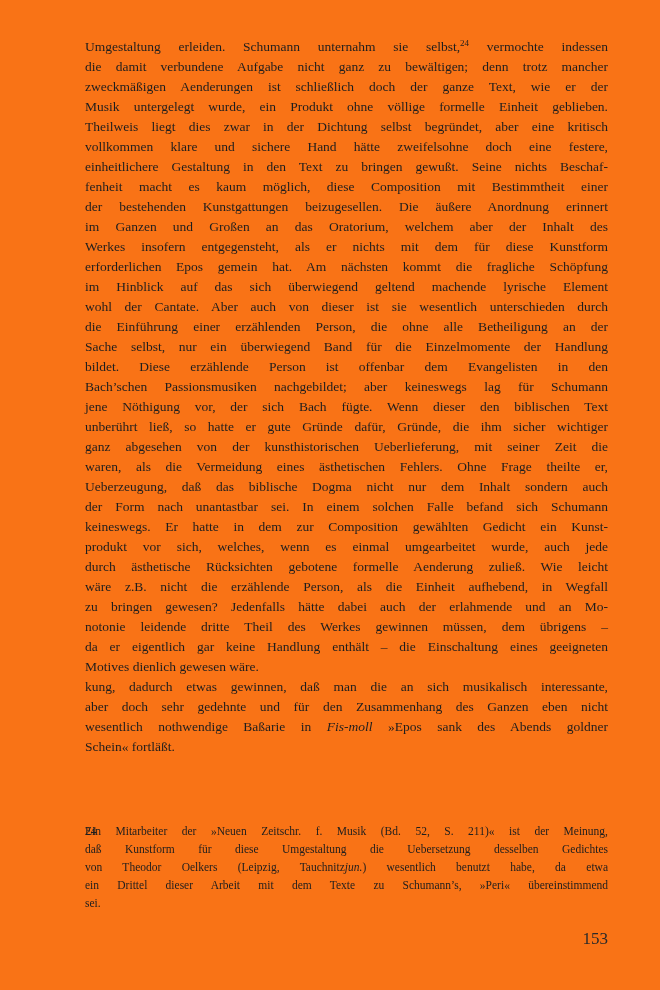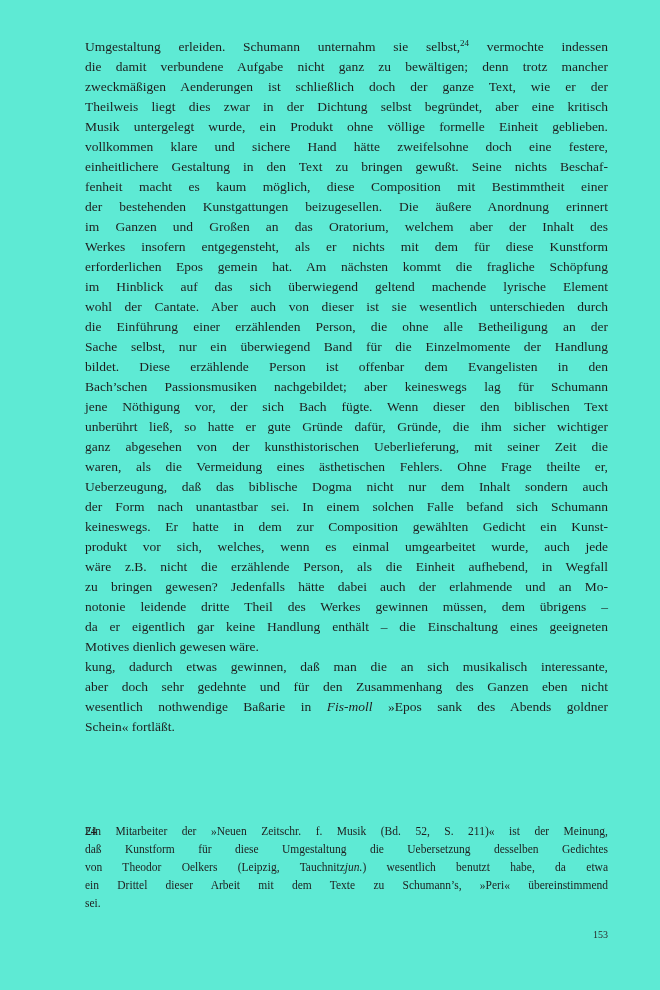"Umgestaltung erleiden. Schumann" .page { background: #5eead4 -> #f97316 }
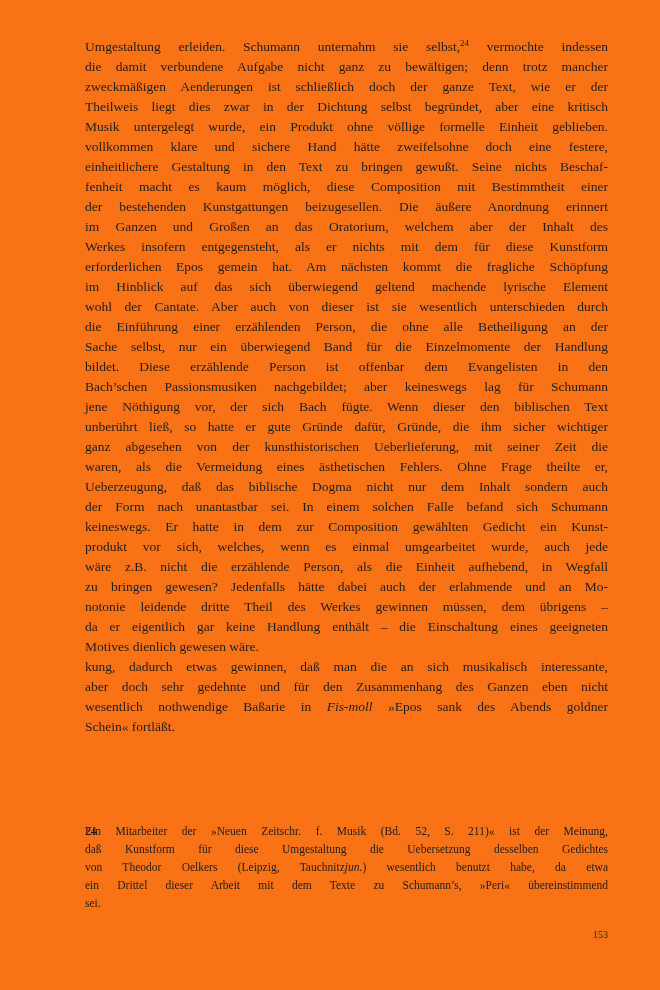"Theilweis liegt dies zwar in" div.line { order: before "Musik untergelegt wurde, ein Produkt" -> after "Musik untergelegt wurde, ein Produkt" }
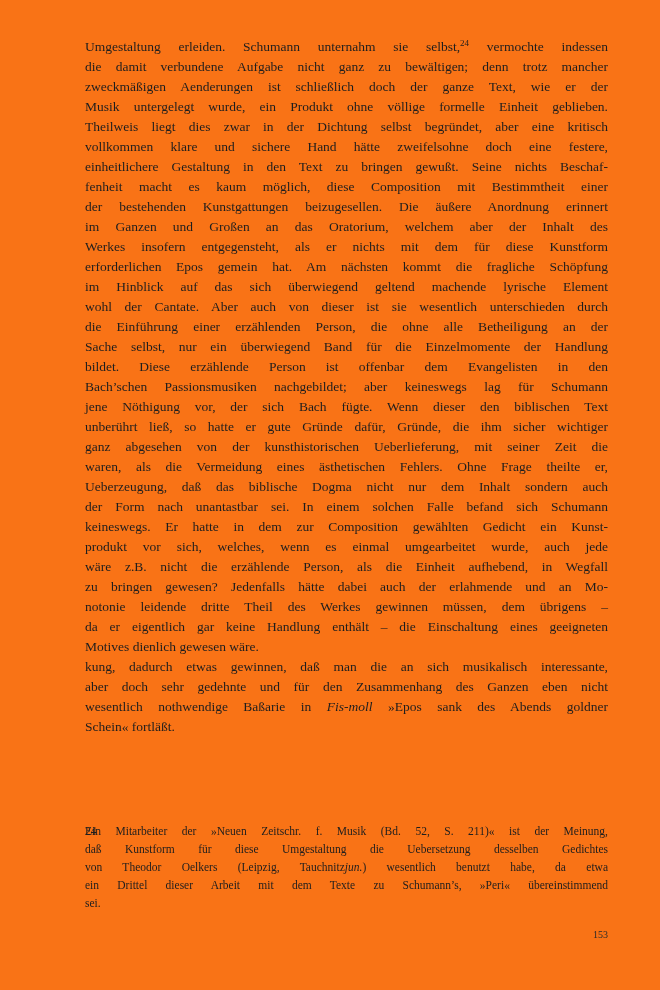"durch ästhetische Rücksichten gebotene" div.line { html: none -> <div><span>durch ästhetische Rücksichten gebotene formelle Aenderung zuließ. Wie leicht</span></div> }
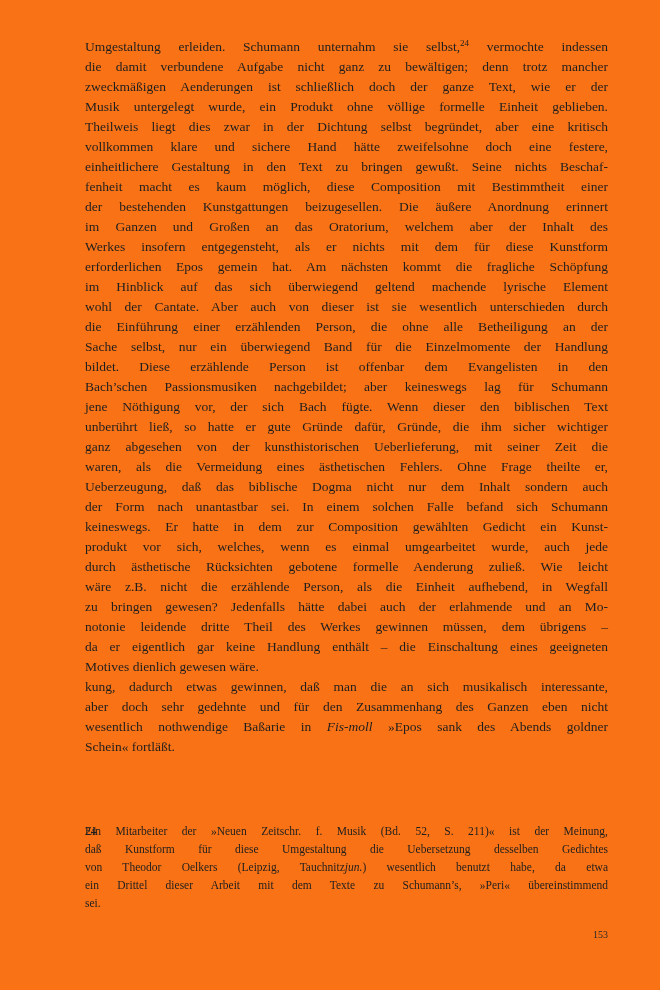"153" .page-number { font-size: 10px -> 17px }
